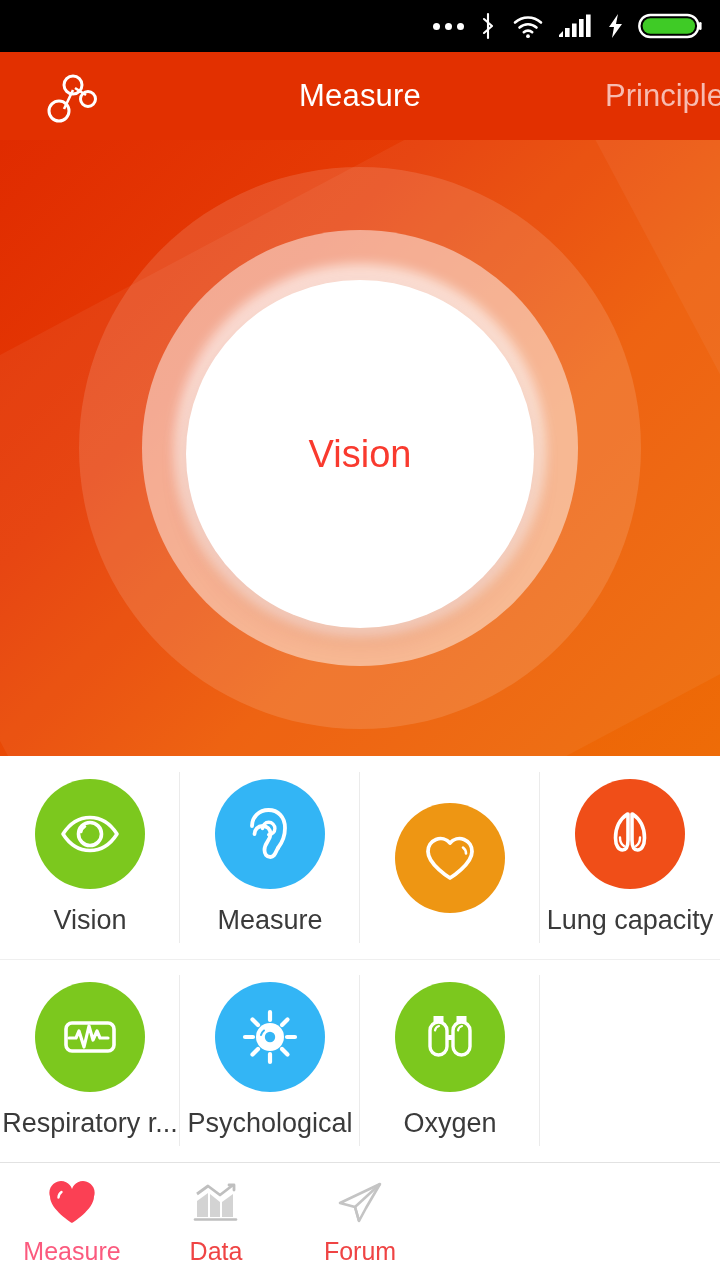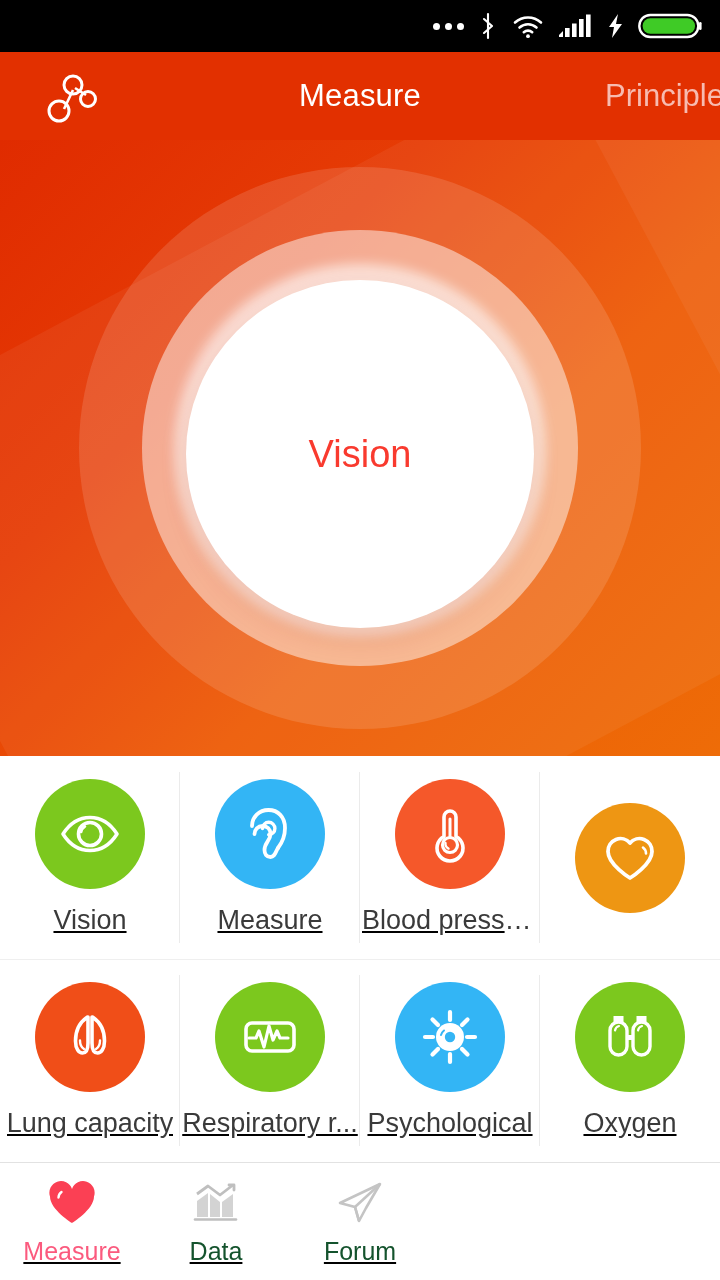"Measure" .phone { text-decoration: underline -> none }
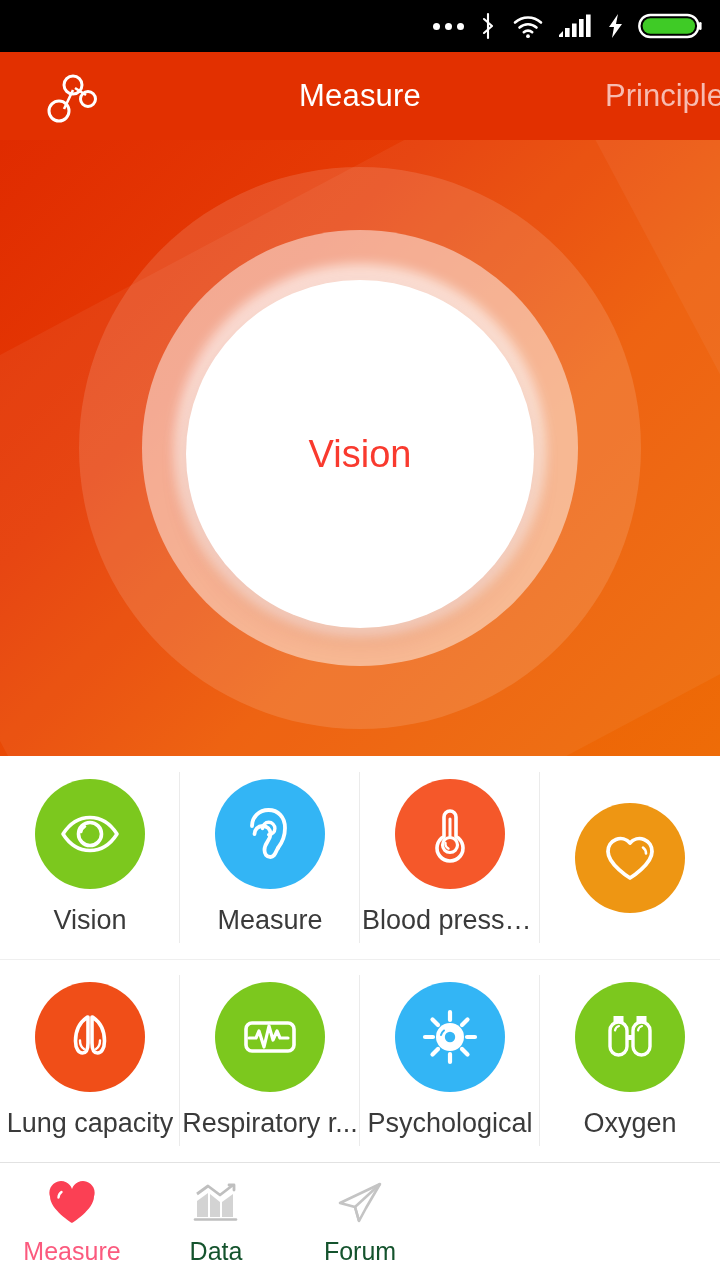"Blood pressure" div.cell { html: <div> <div> <svg> <path></path> <circle></circle> <path></path> <path></path> </svg> </div> <div>Blood pressure</div> </div> -> none }
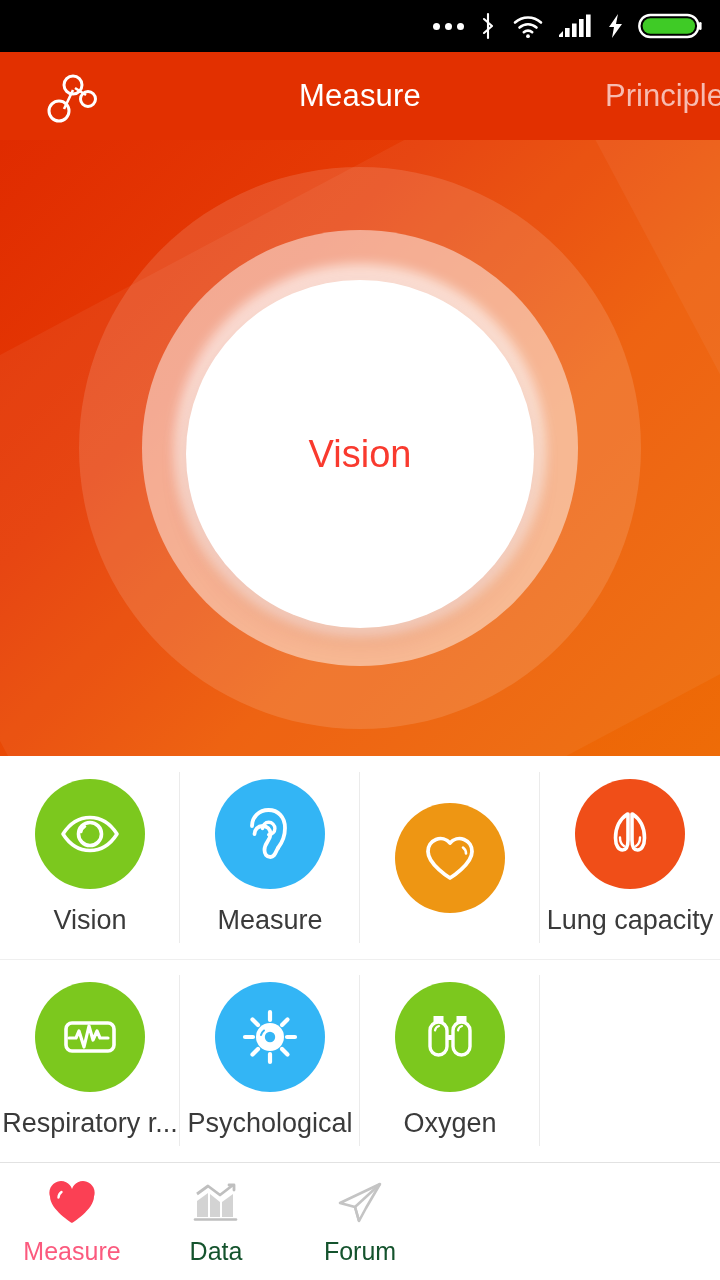"Data" .tab-label { color: #14532d -> #ef4444 }
